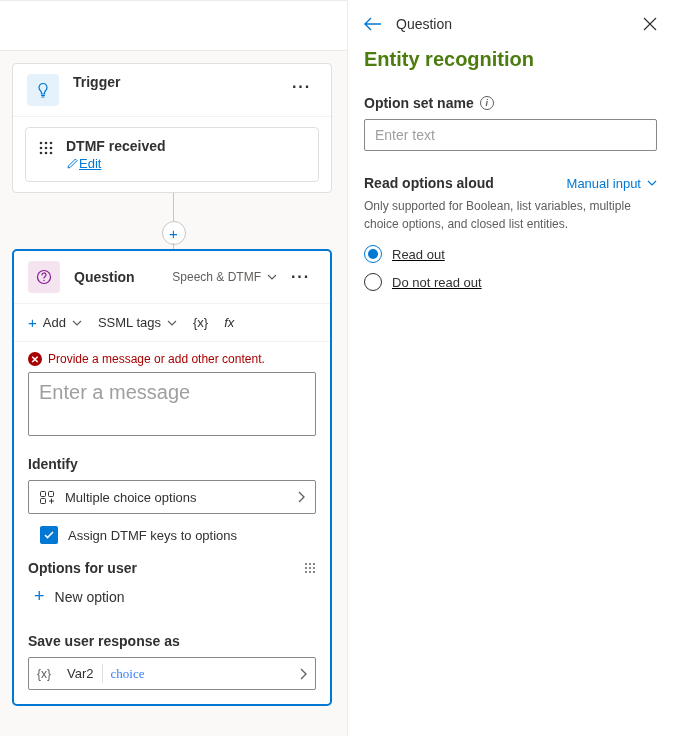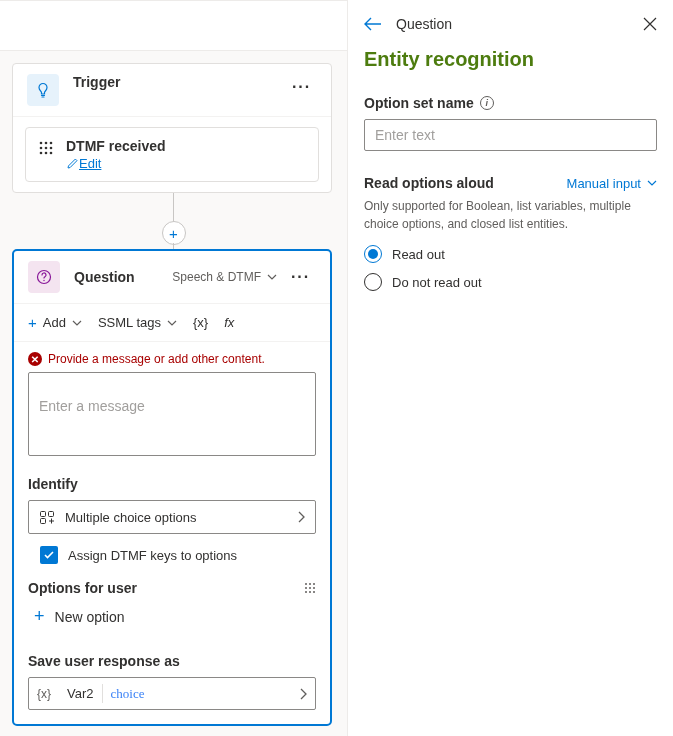"Read out" .radio-row { text-decoration: none -> underline }
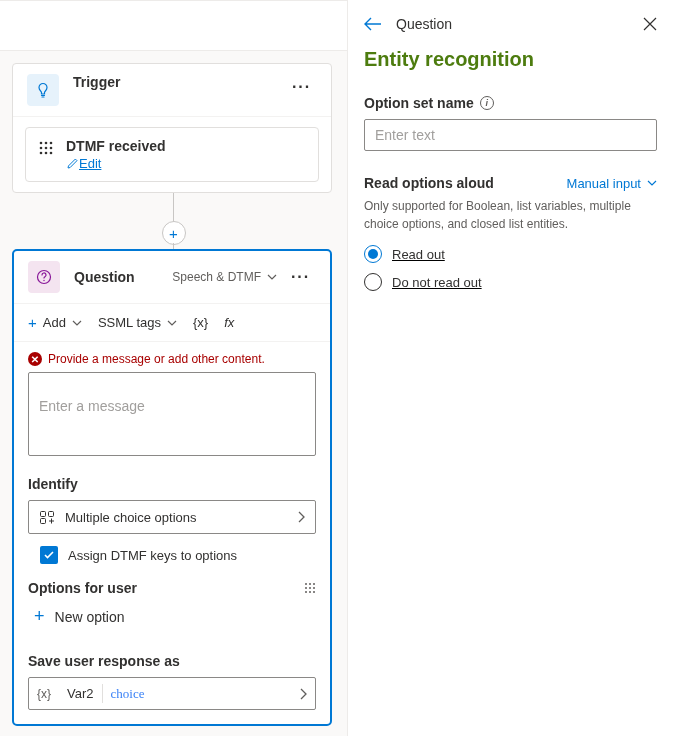"Enter a message" .msg-input { font-size: 14px -> 20px; padding: 25px 10px -> 8px 10px }
